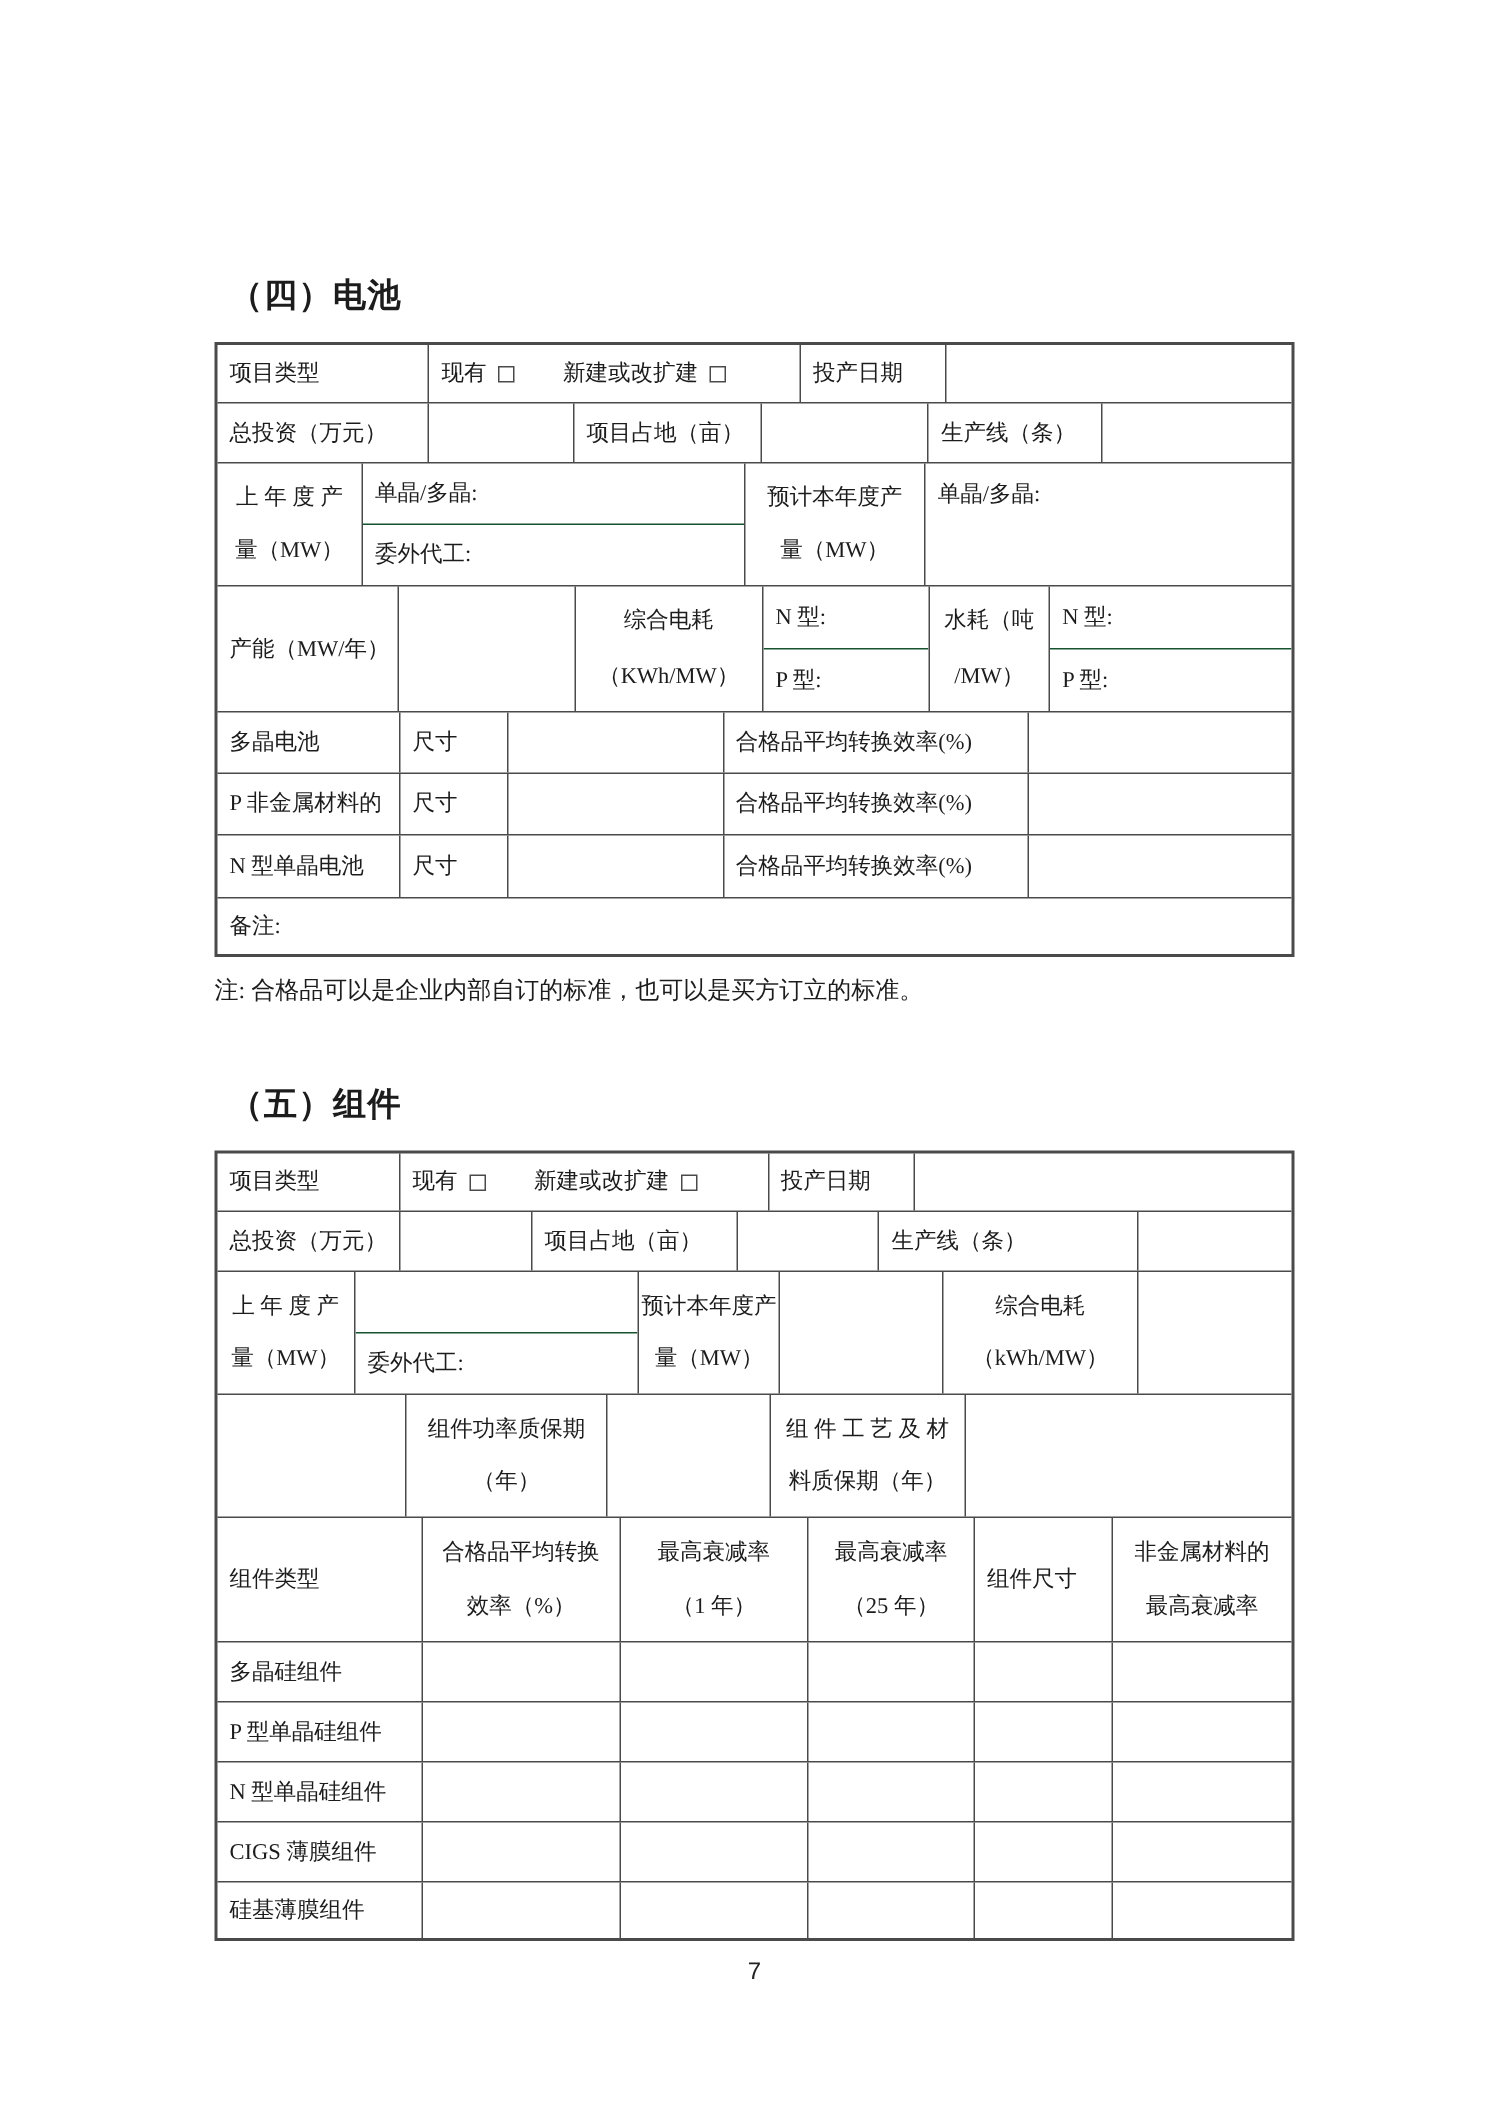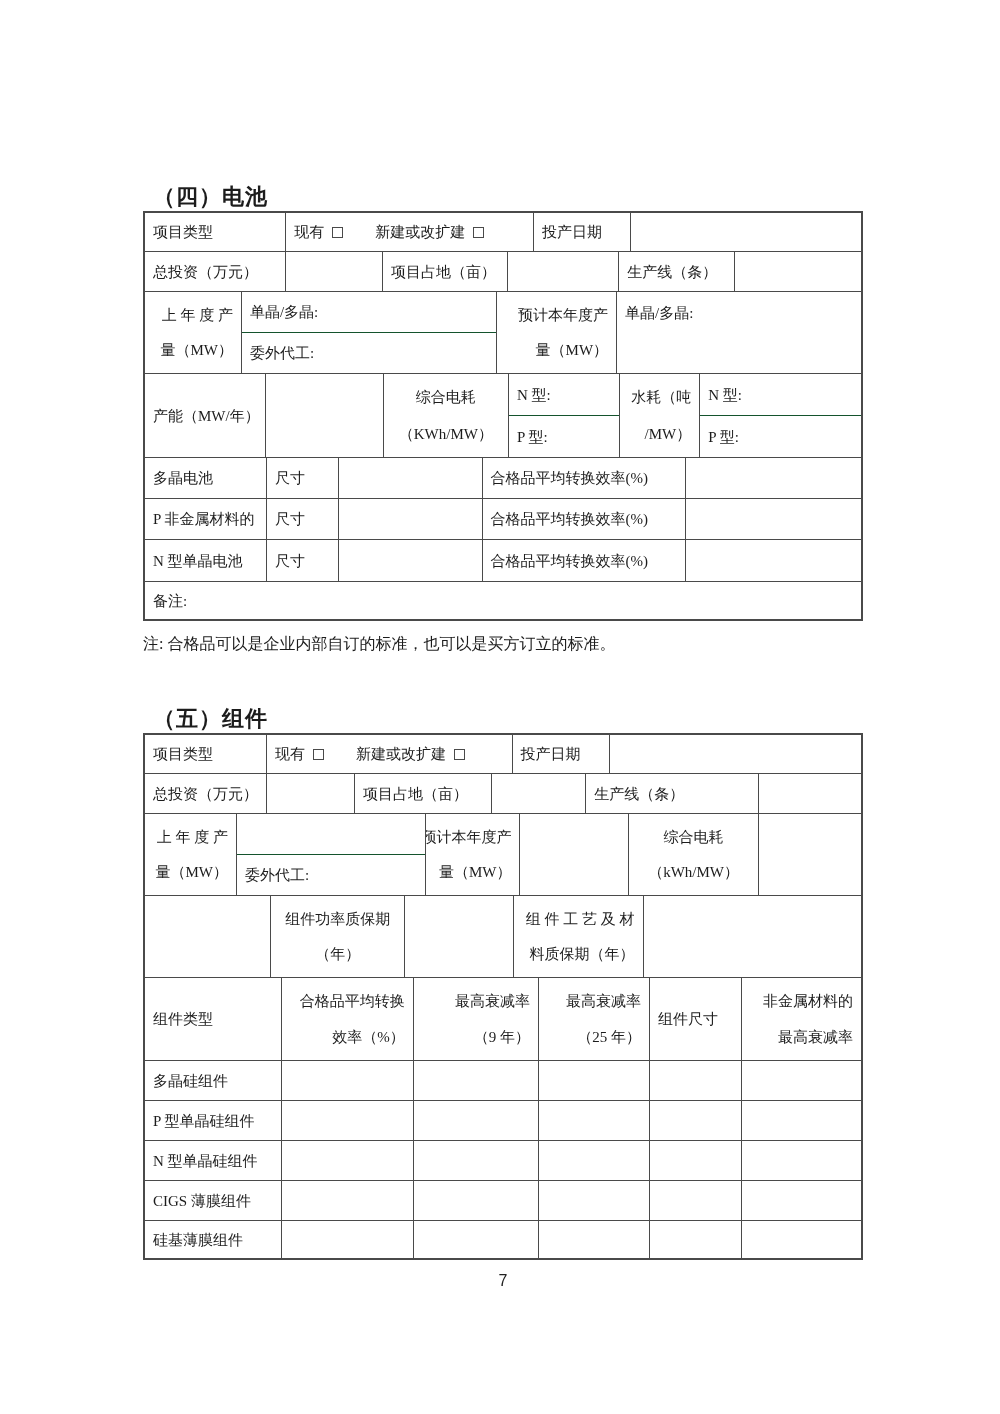"项目类型" .tbl { margin-top: none -> 17px }
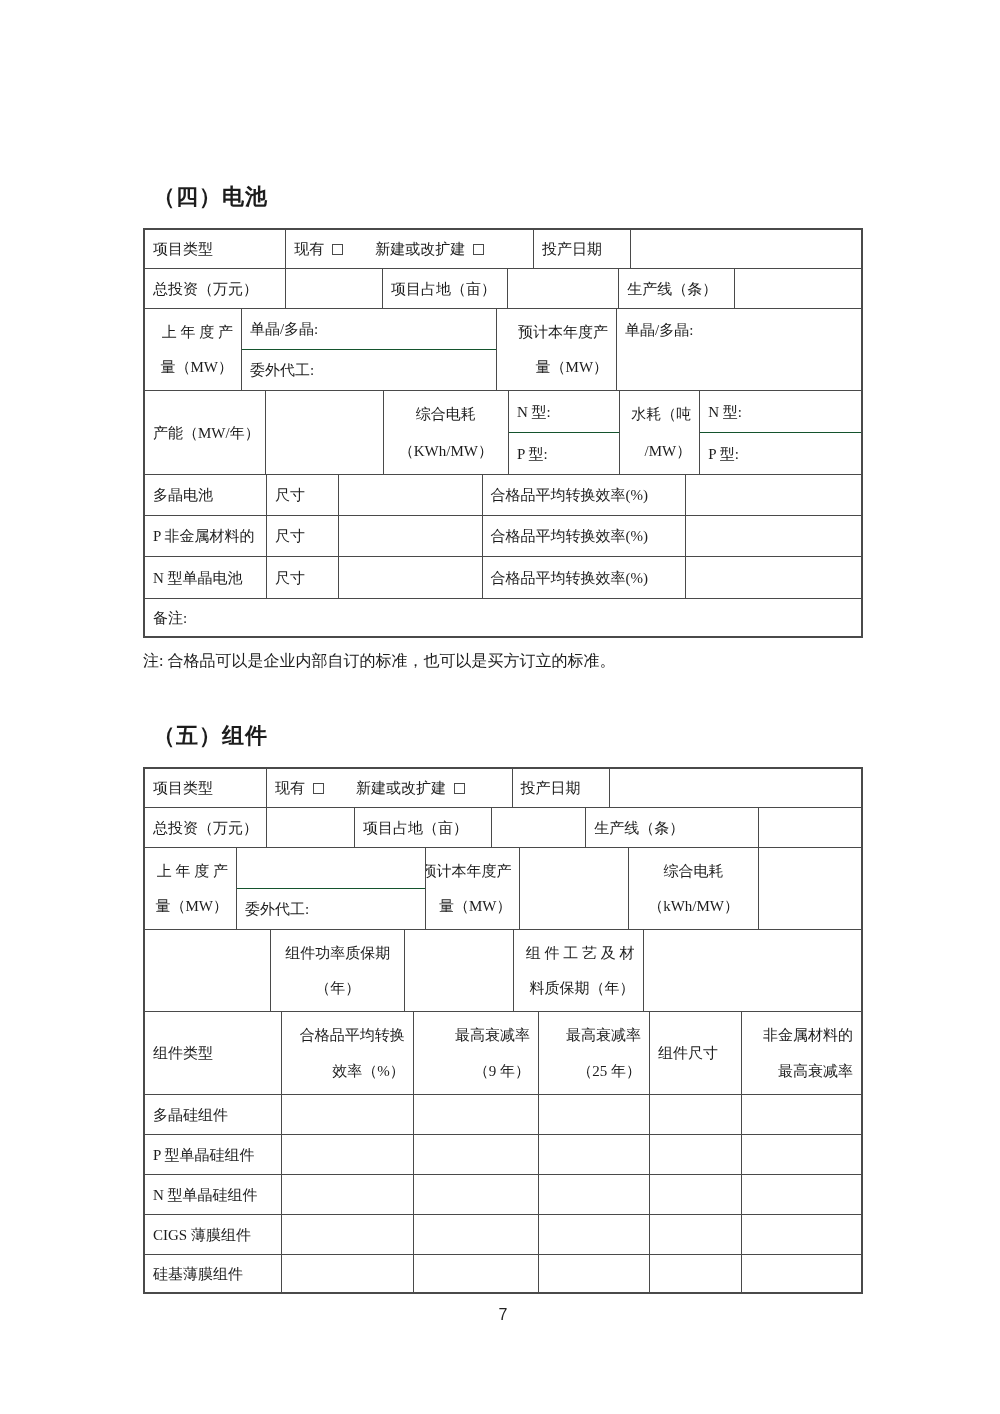"上 年 度 产" .two { align-items: flex-end -> center }
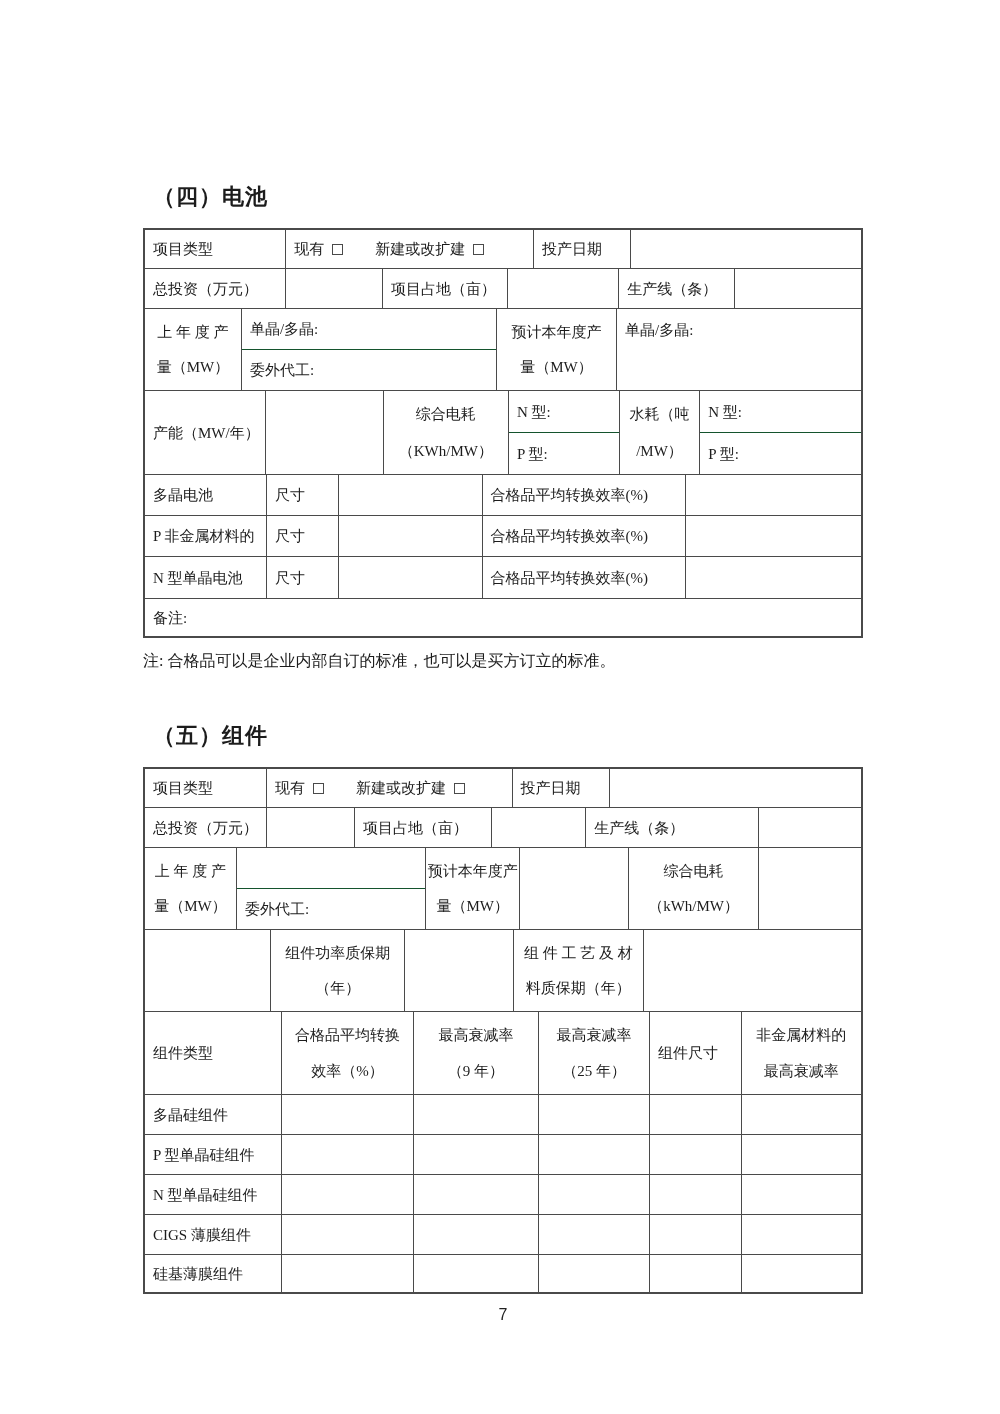"（9 年）" span { text: 9 -> 1 }
